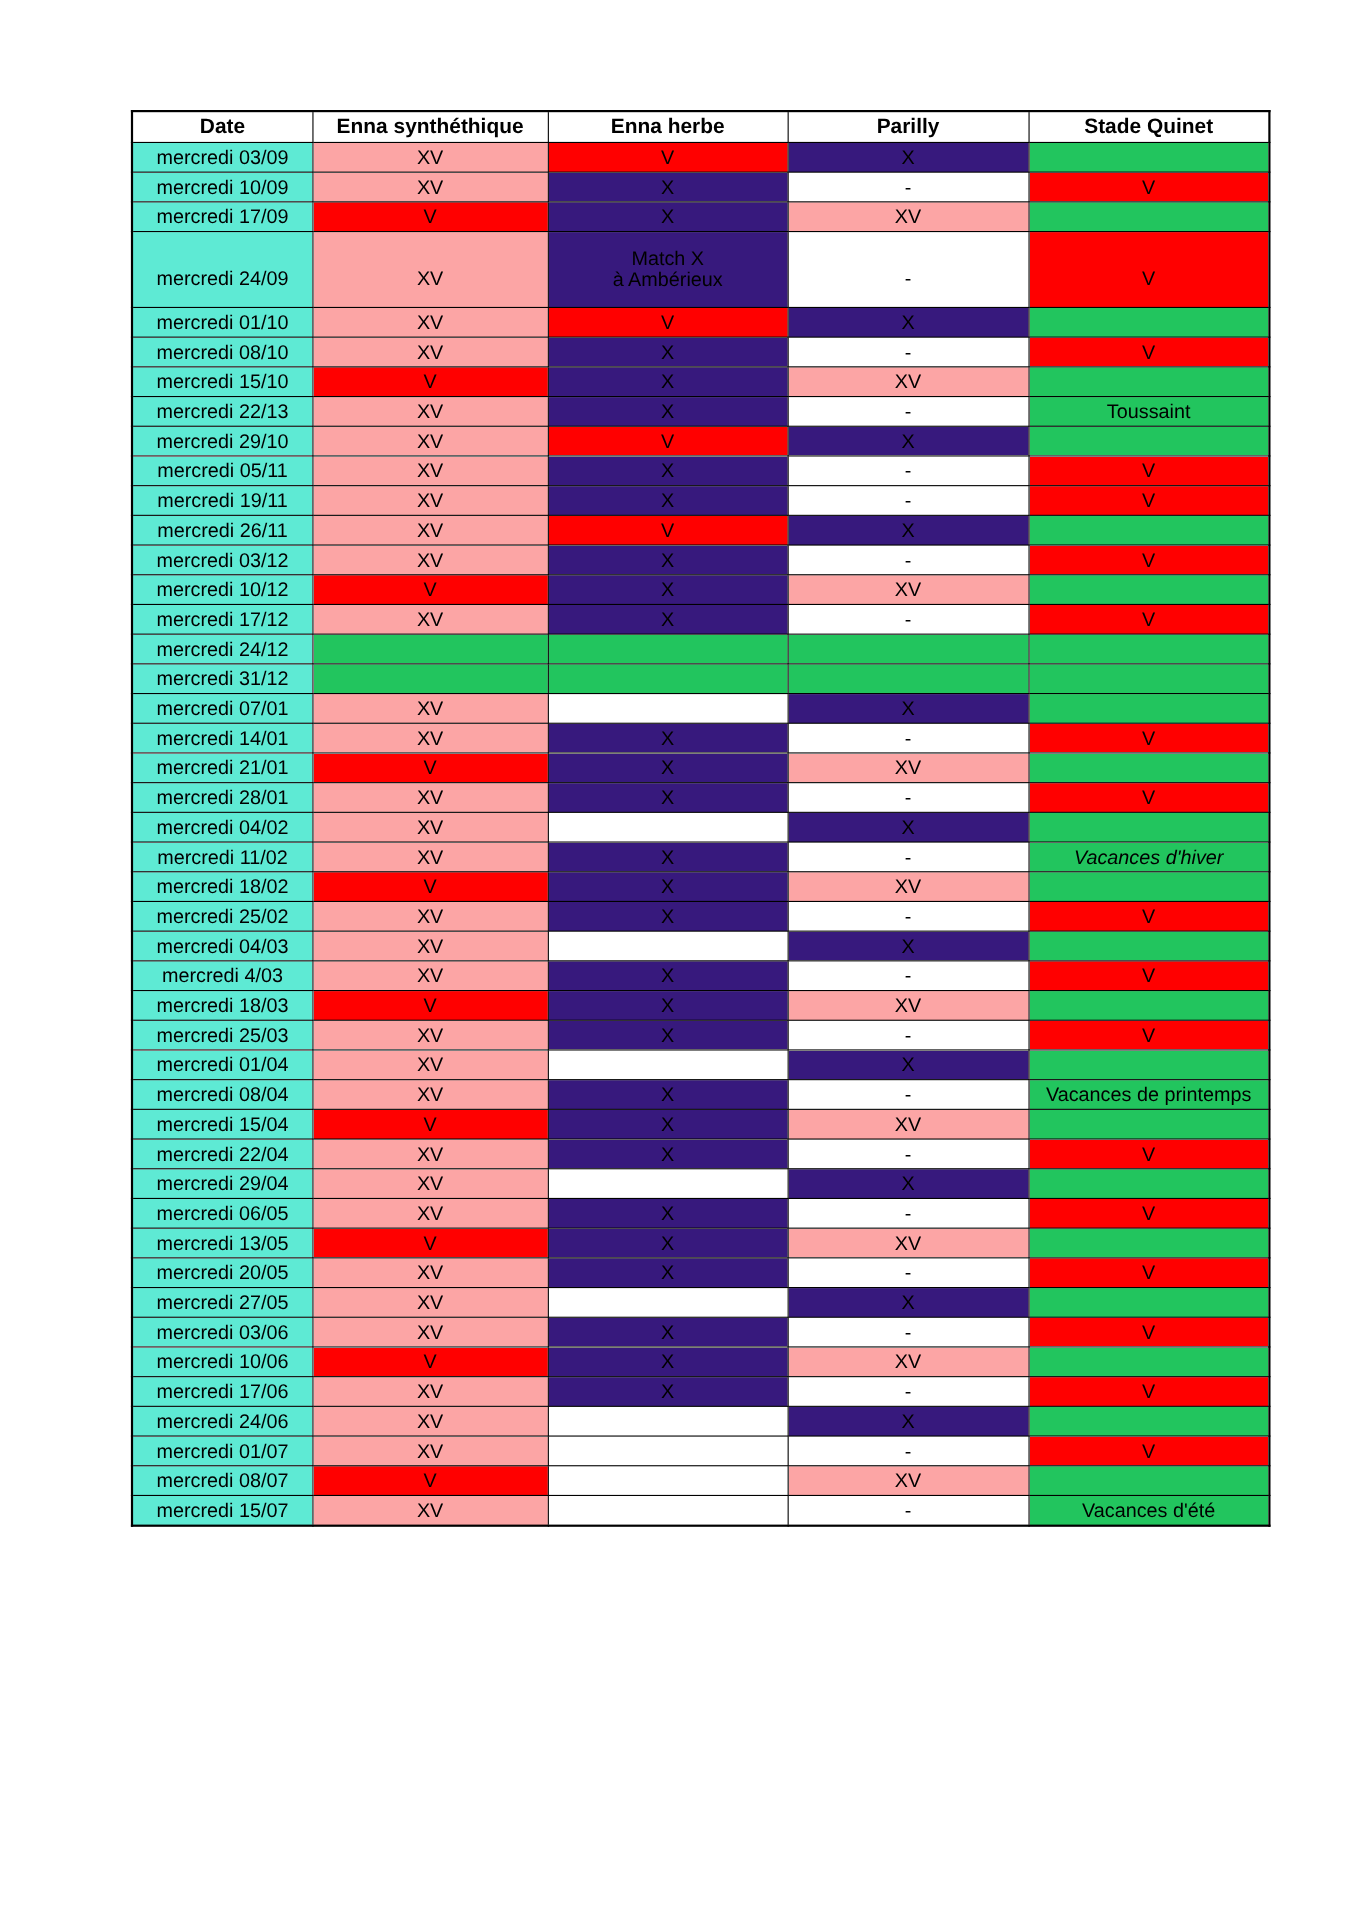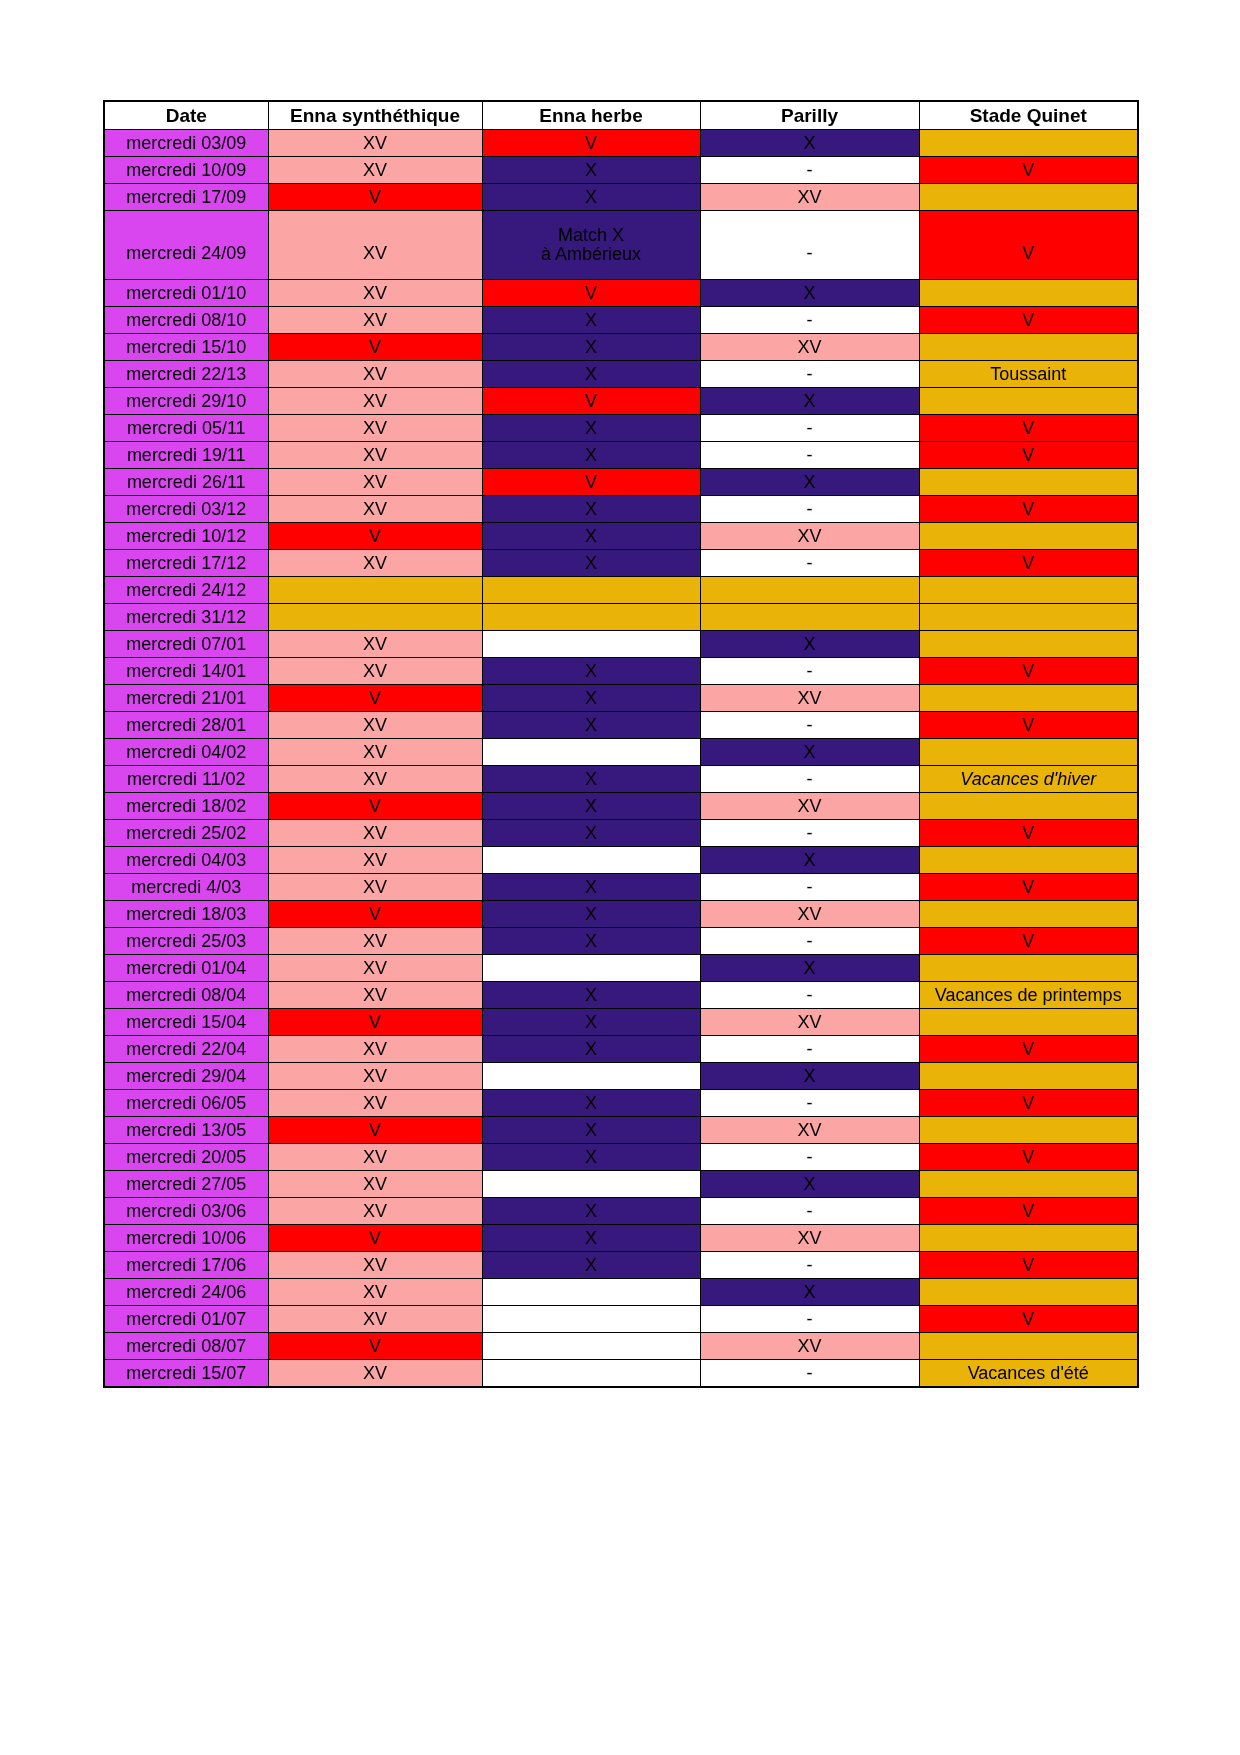"Date" table.schedule { left: 103px -> 119px }
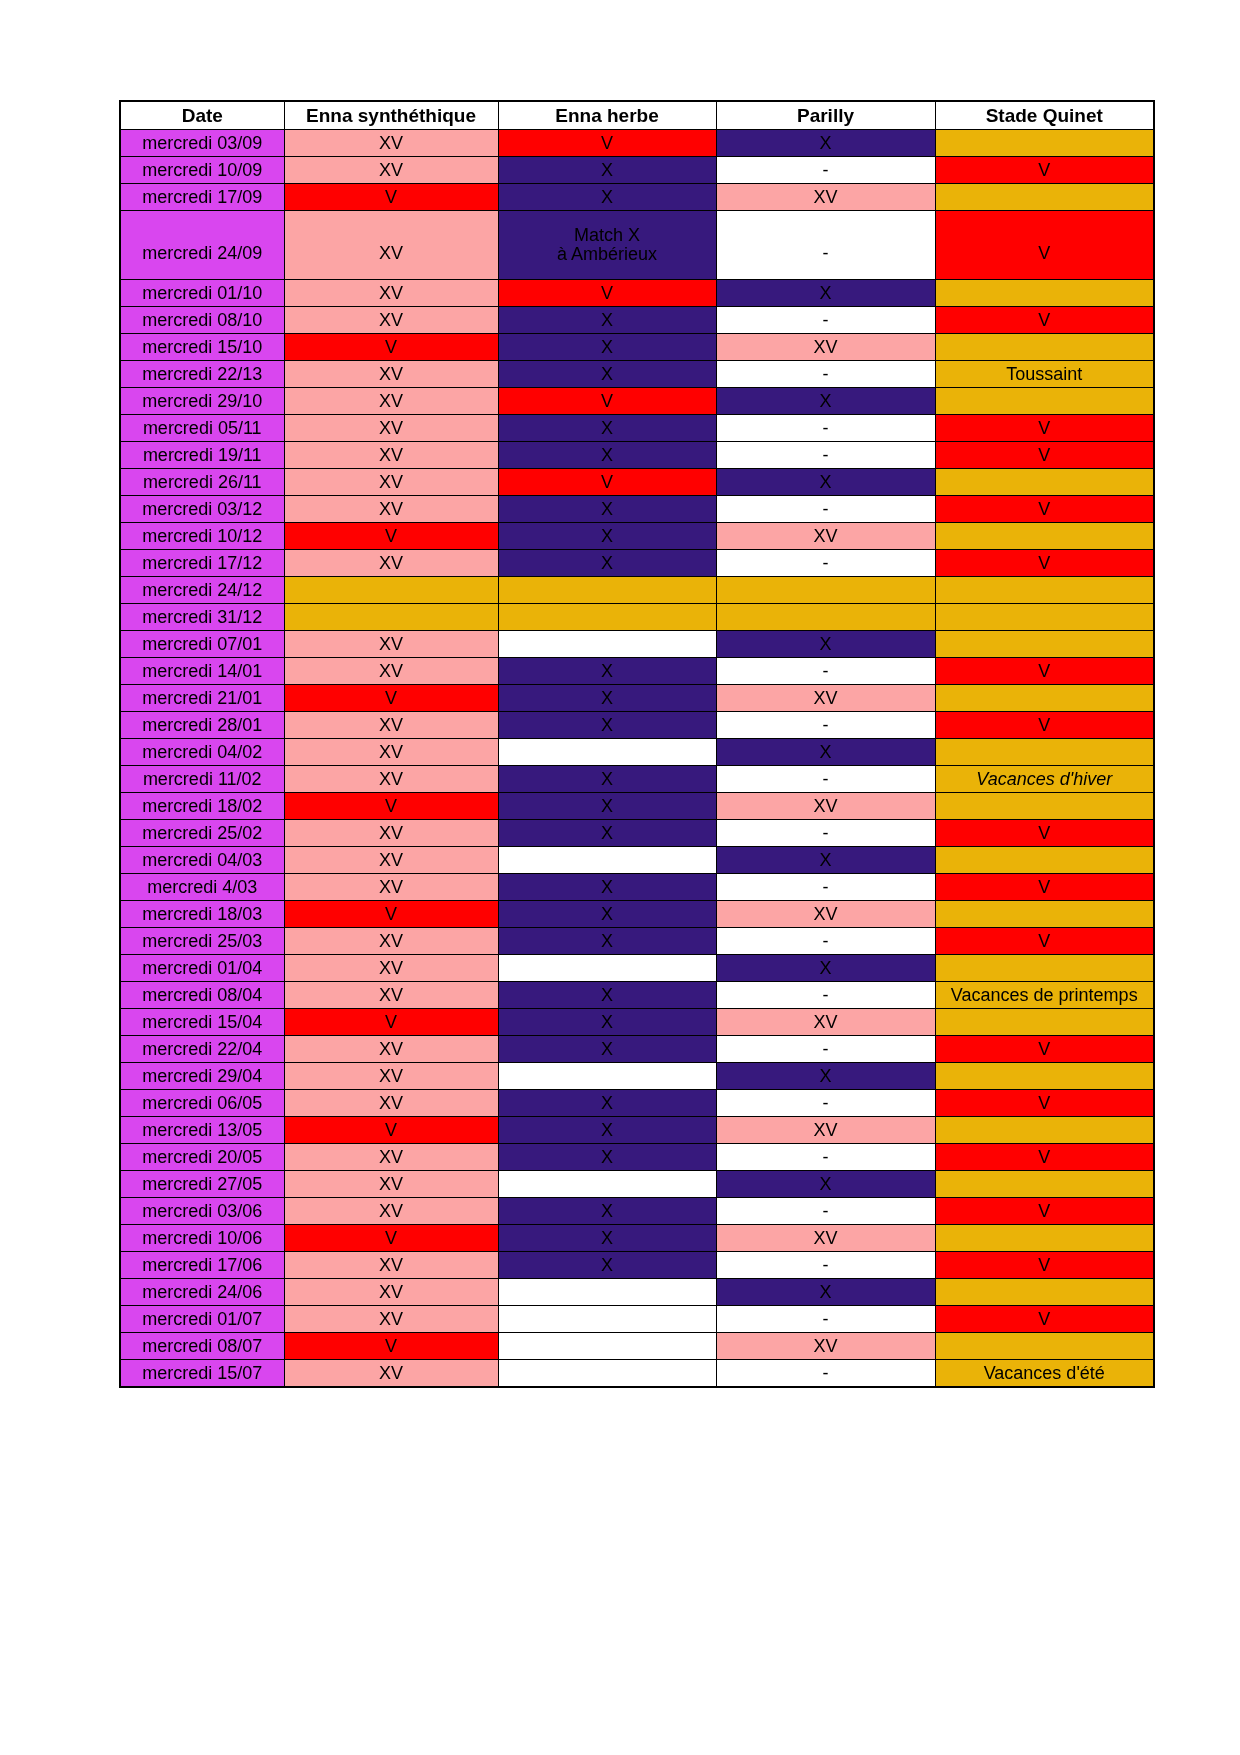"mercredi 03/09" td.date-cell { background: #d946ef -> #5eead4 }
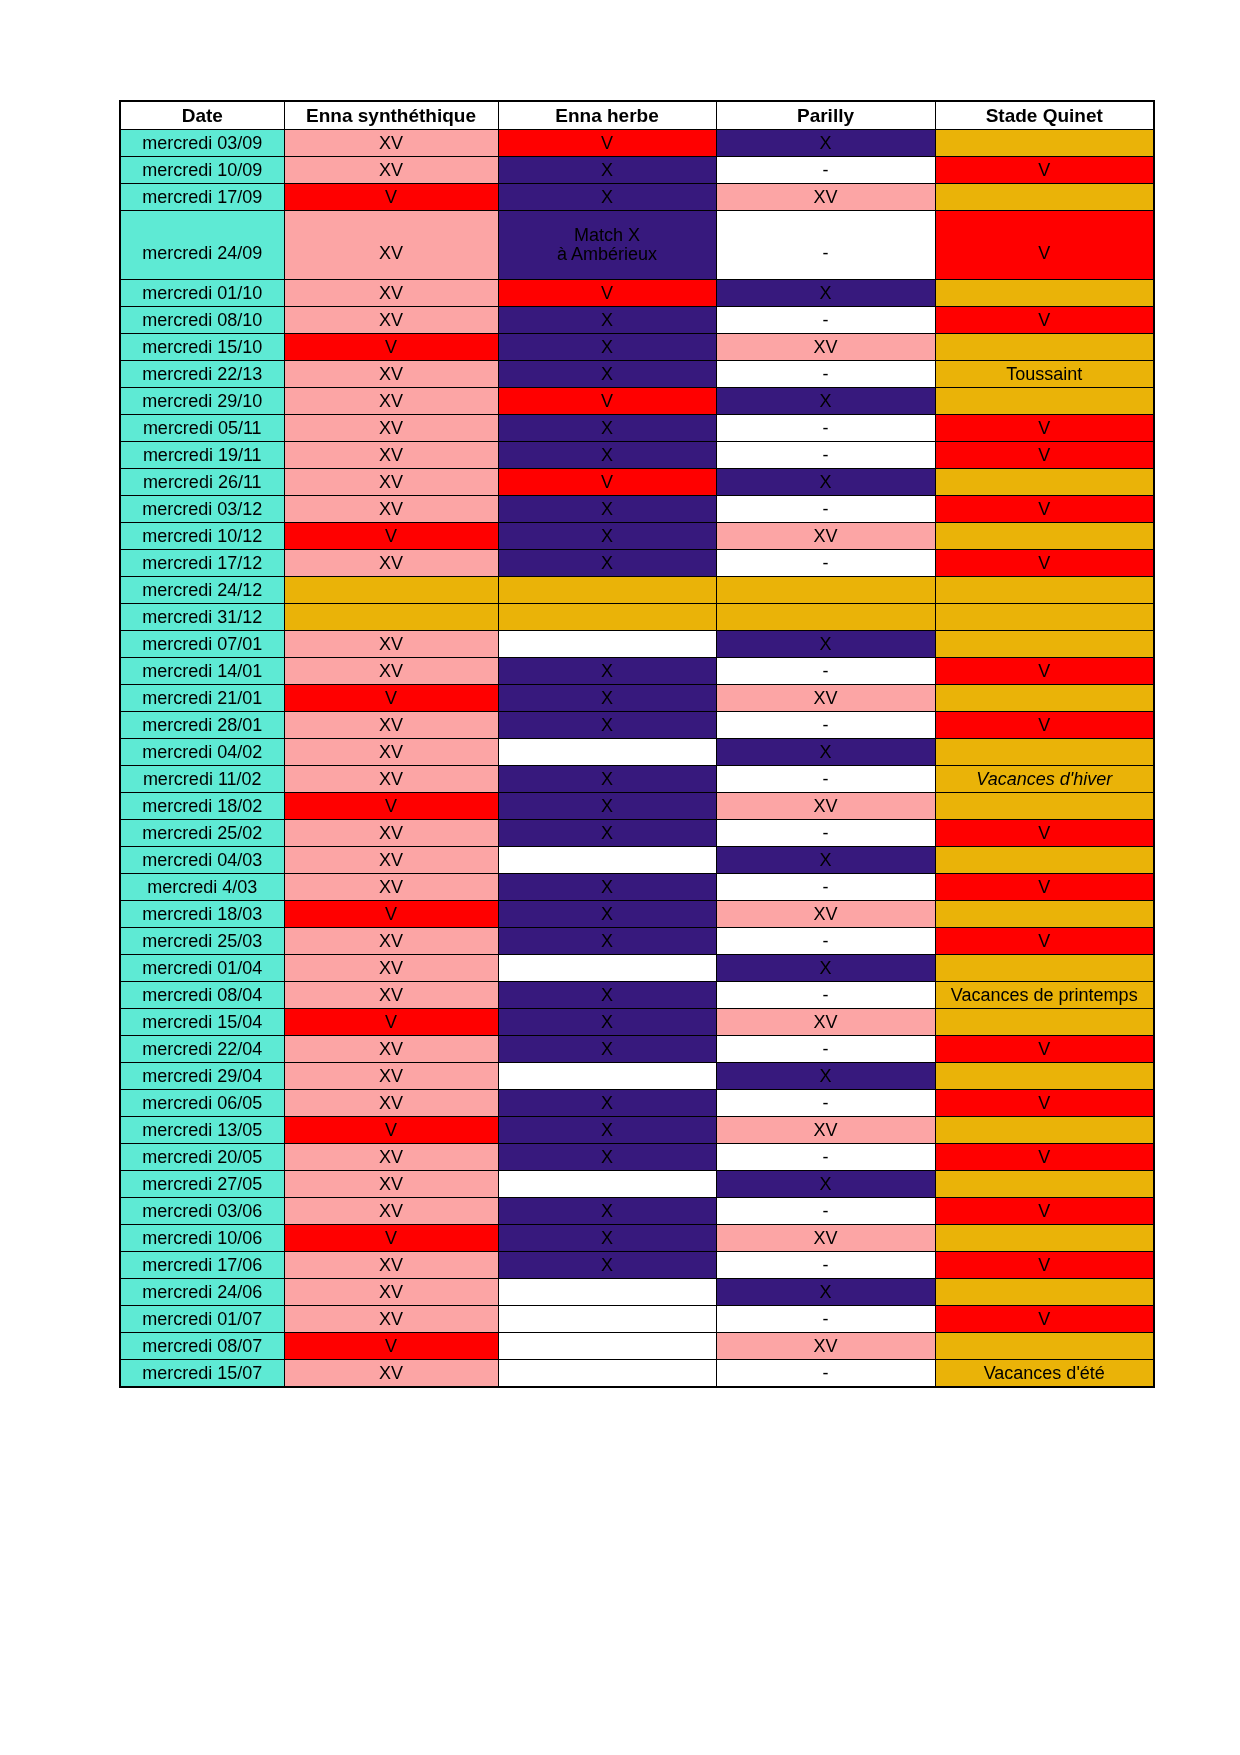"Toussaint" td.c-gray { background: #eab308 -> #22c55e }
